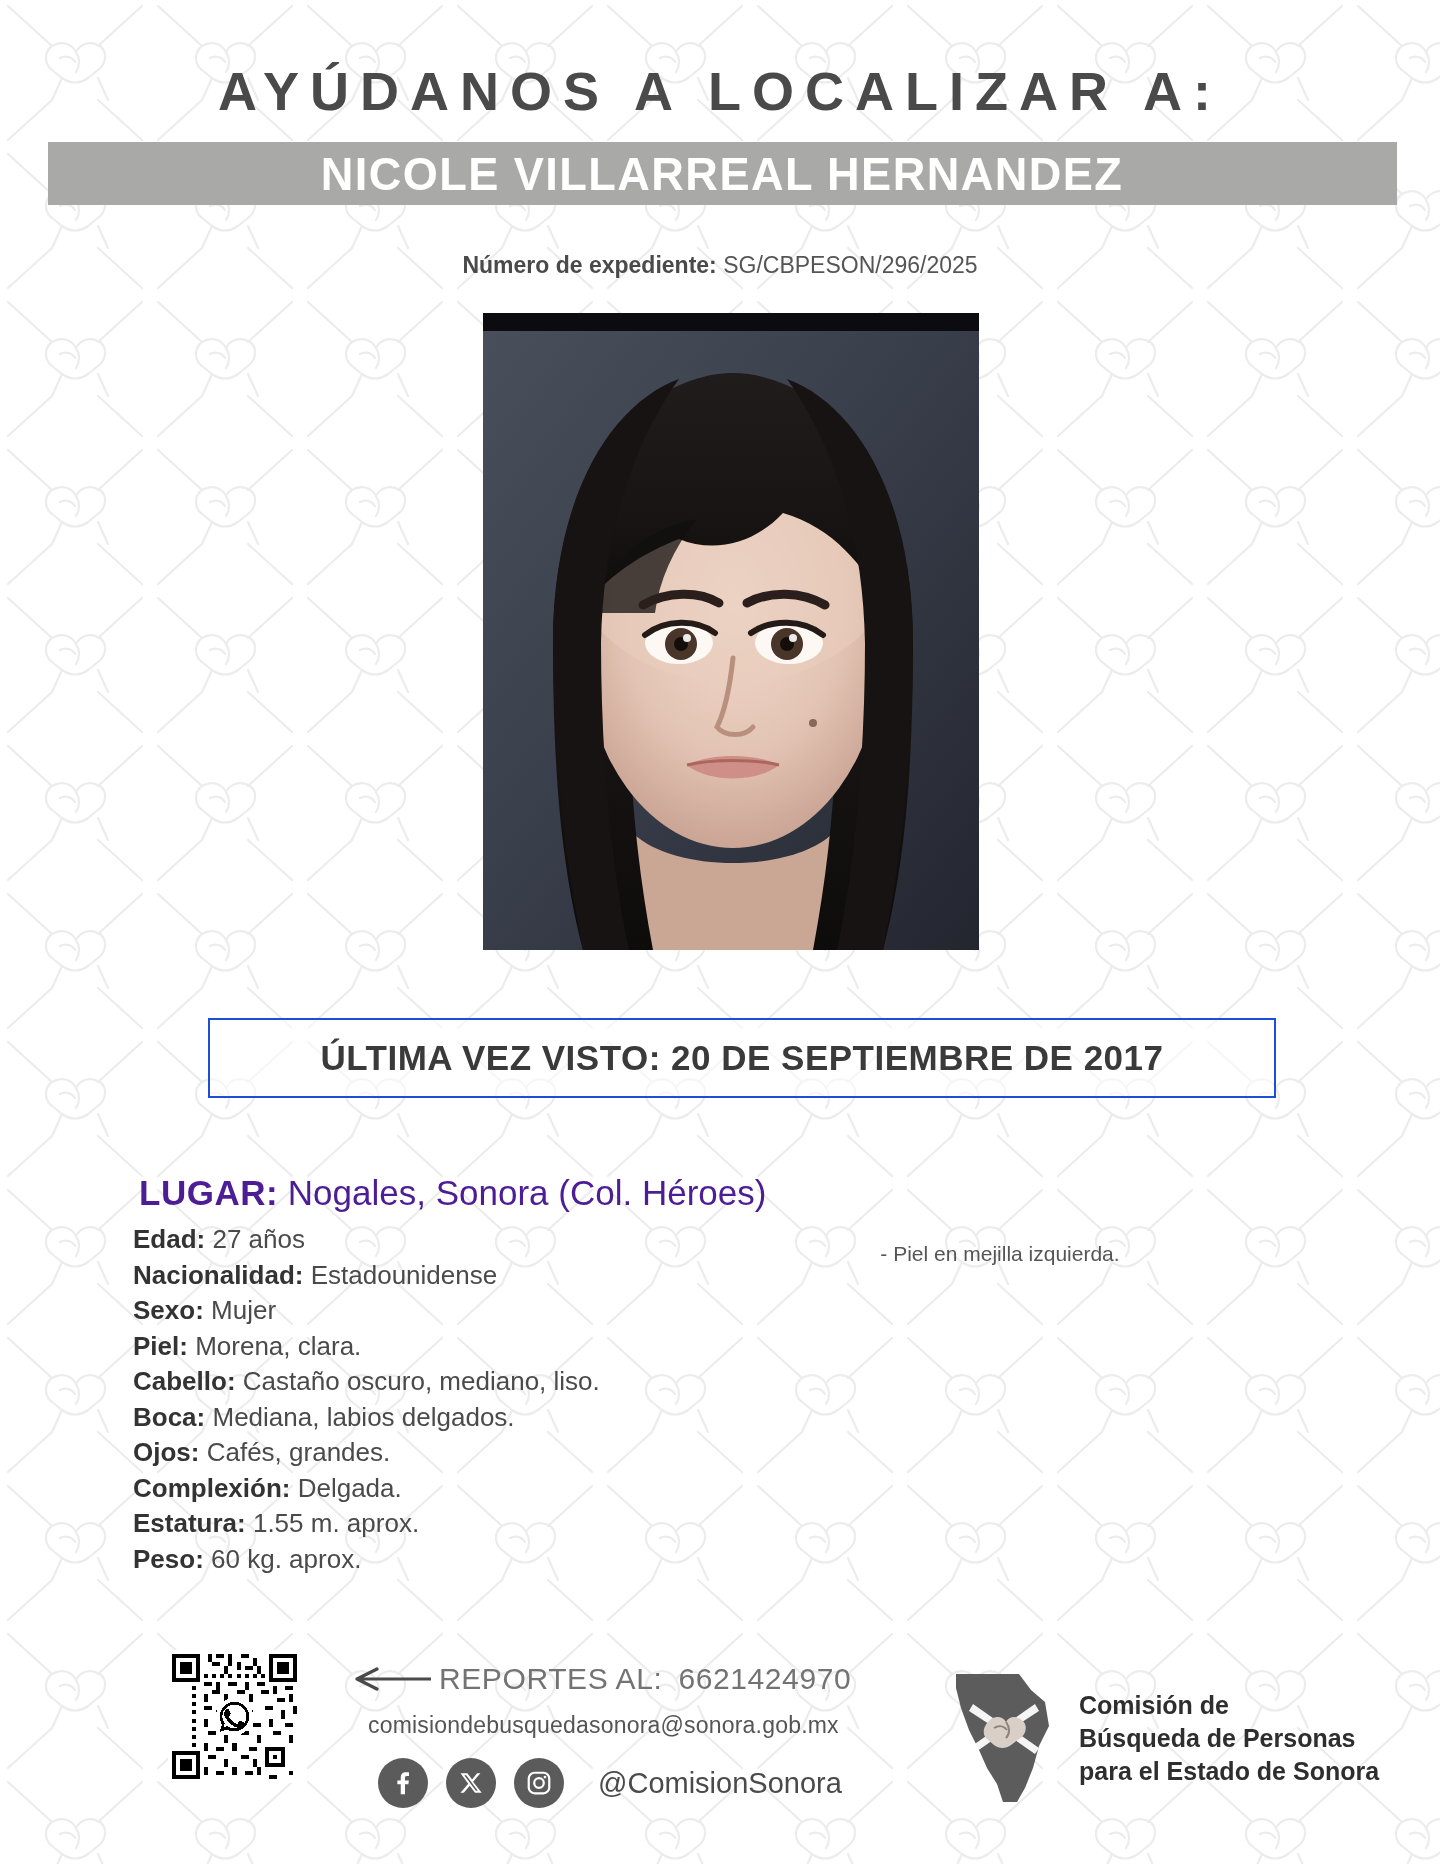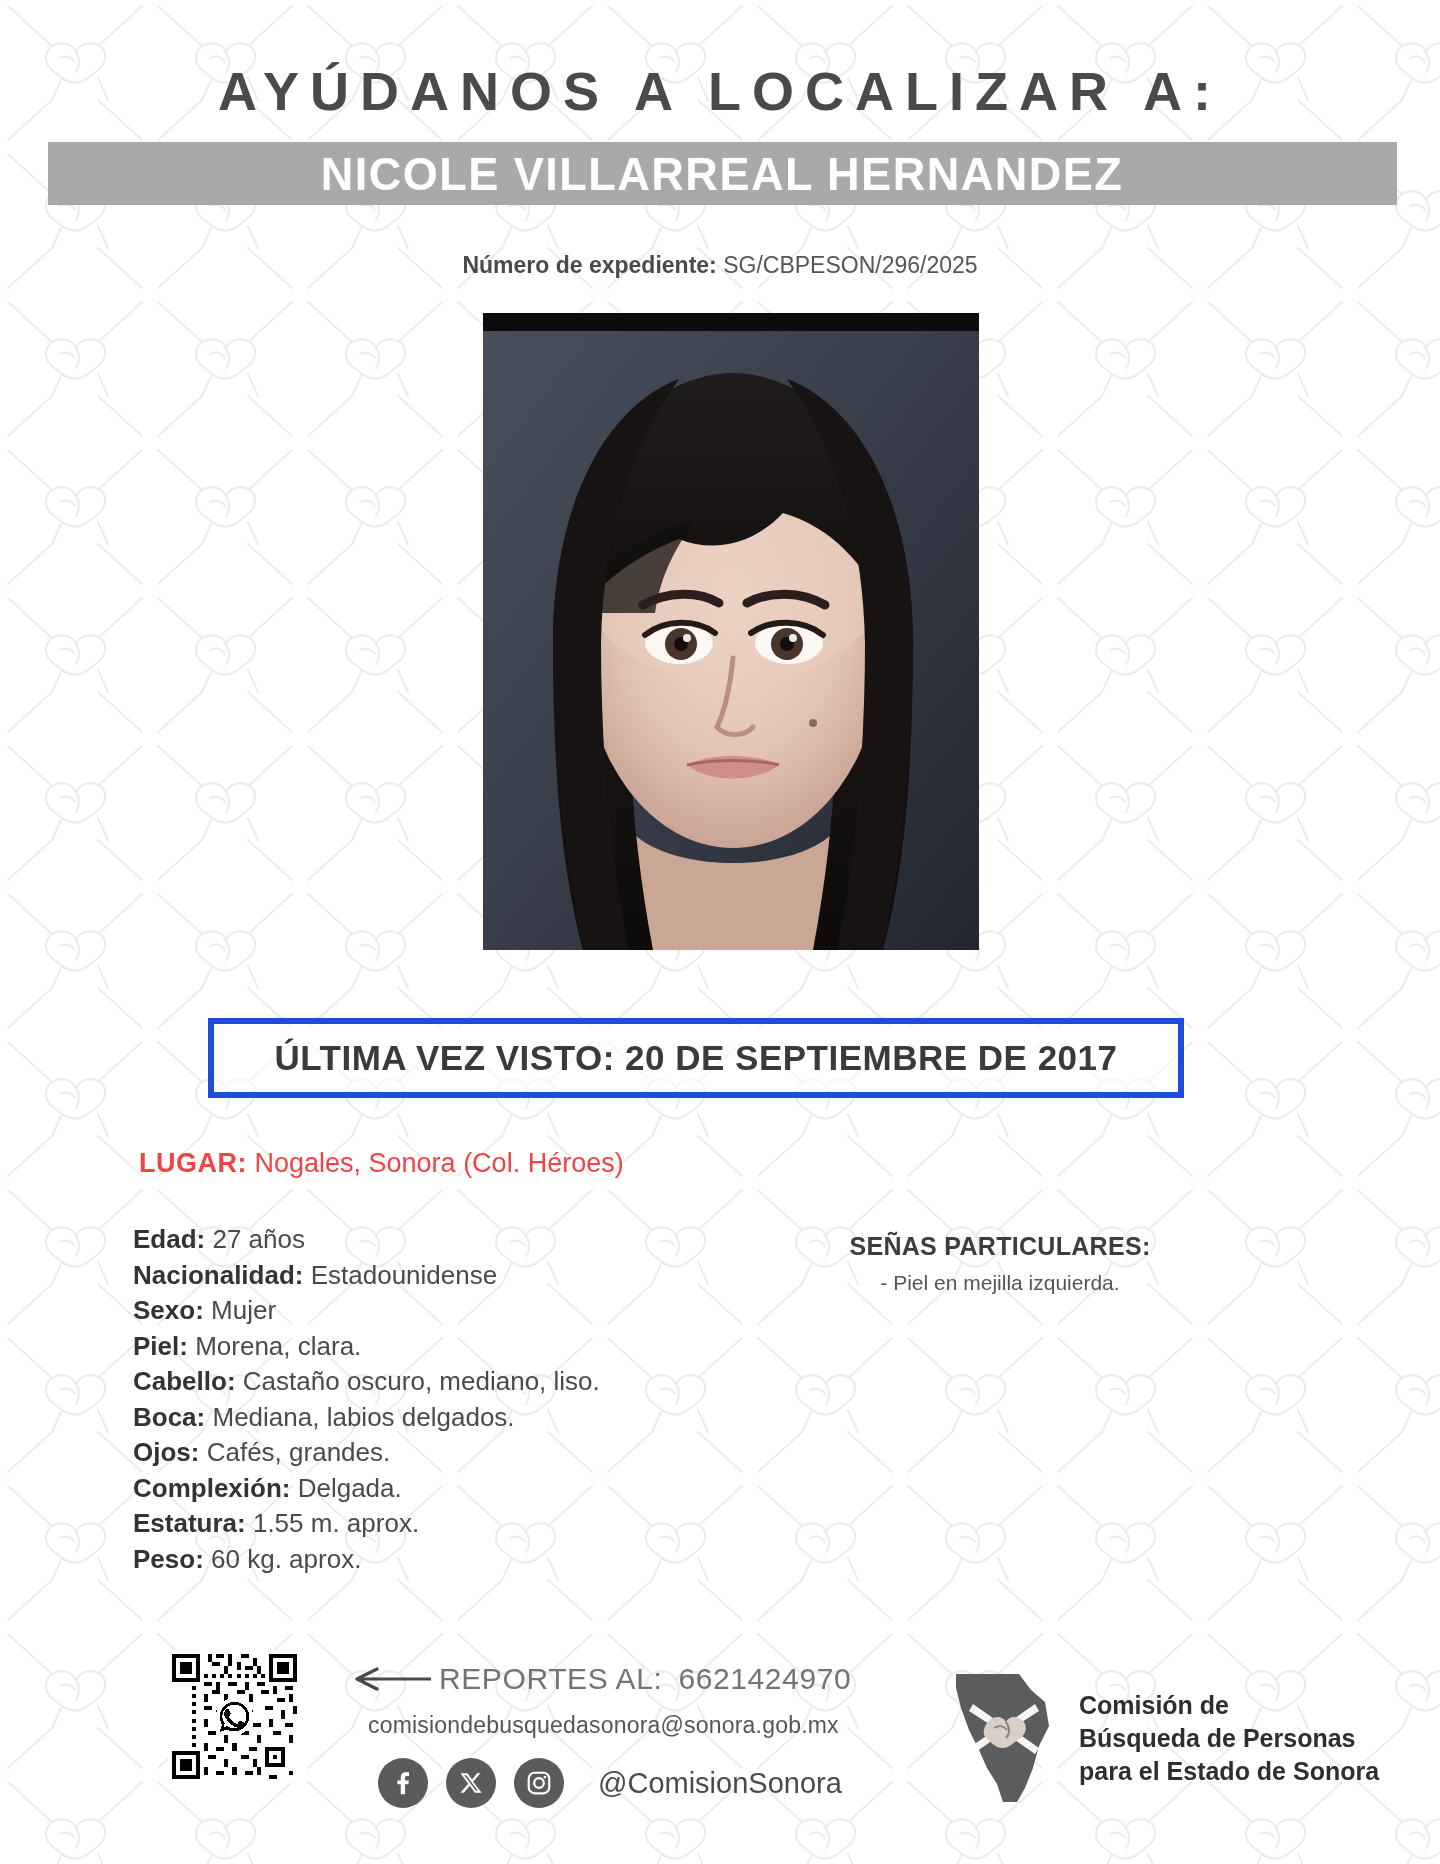"ÚLTIMA VEZ VISTO: 20 DE" .lastseen-box { border: 6px solid #1d4ed8 -> 2px solid #1d4ed8; width: 976px -> 1068px }
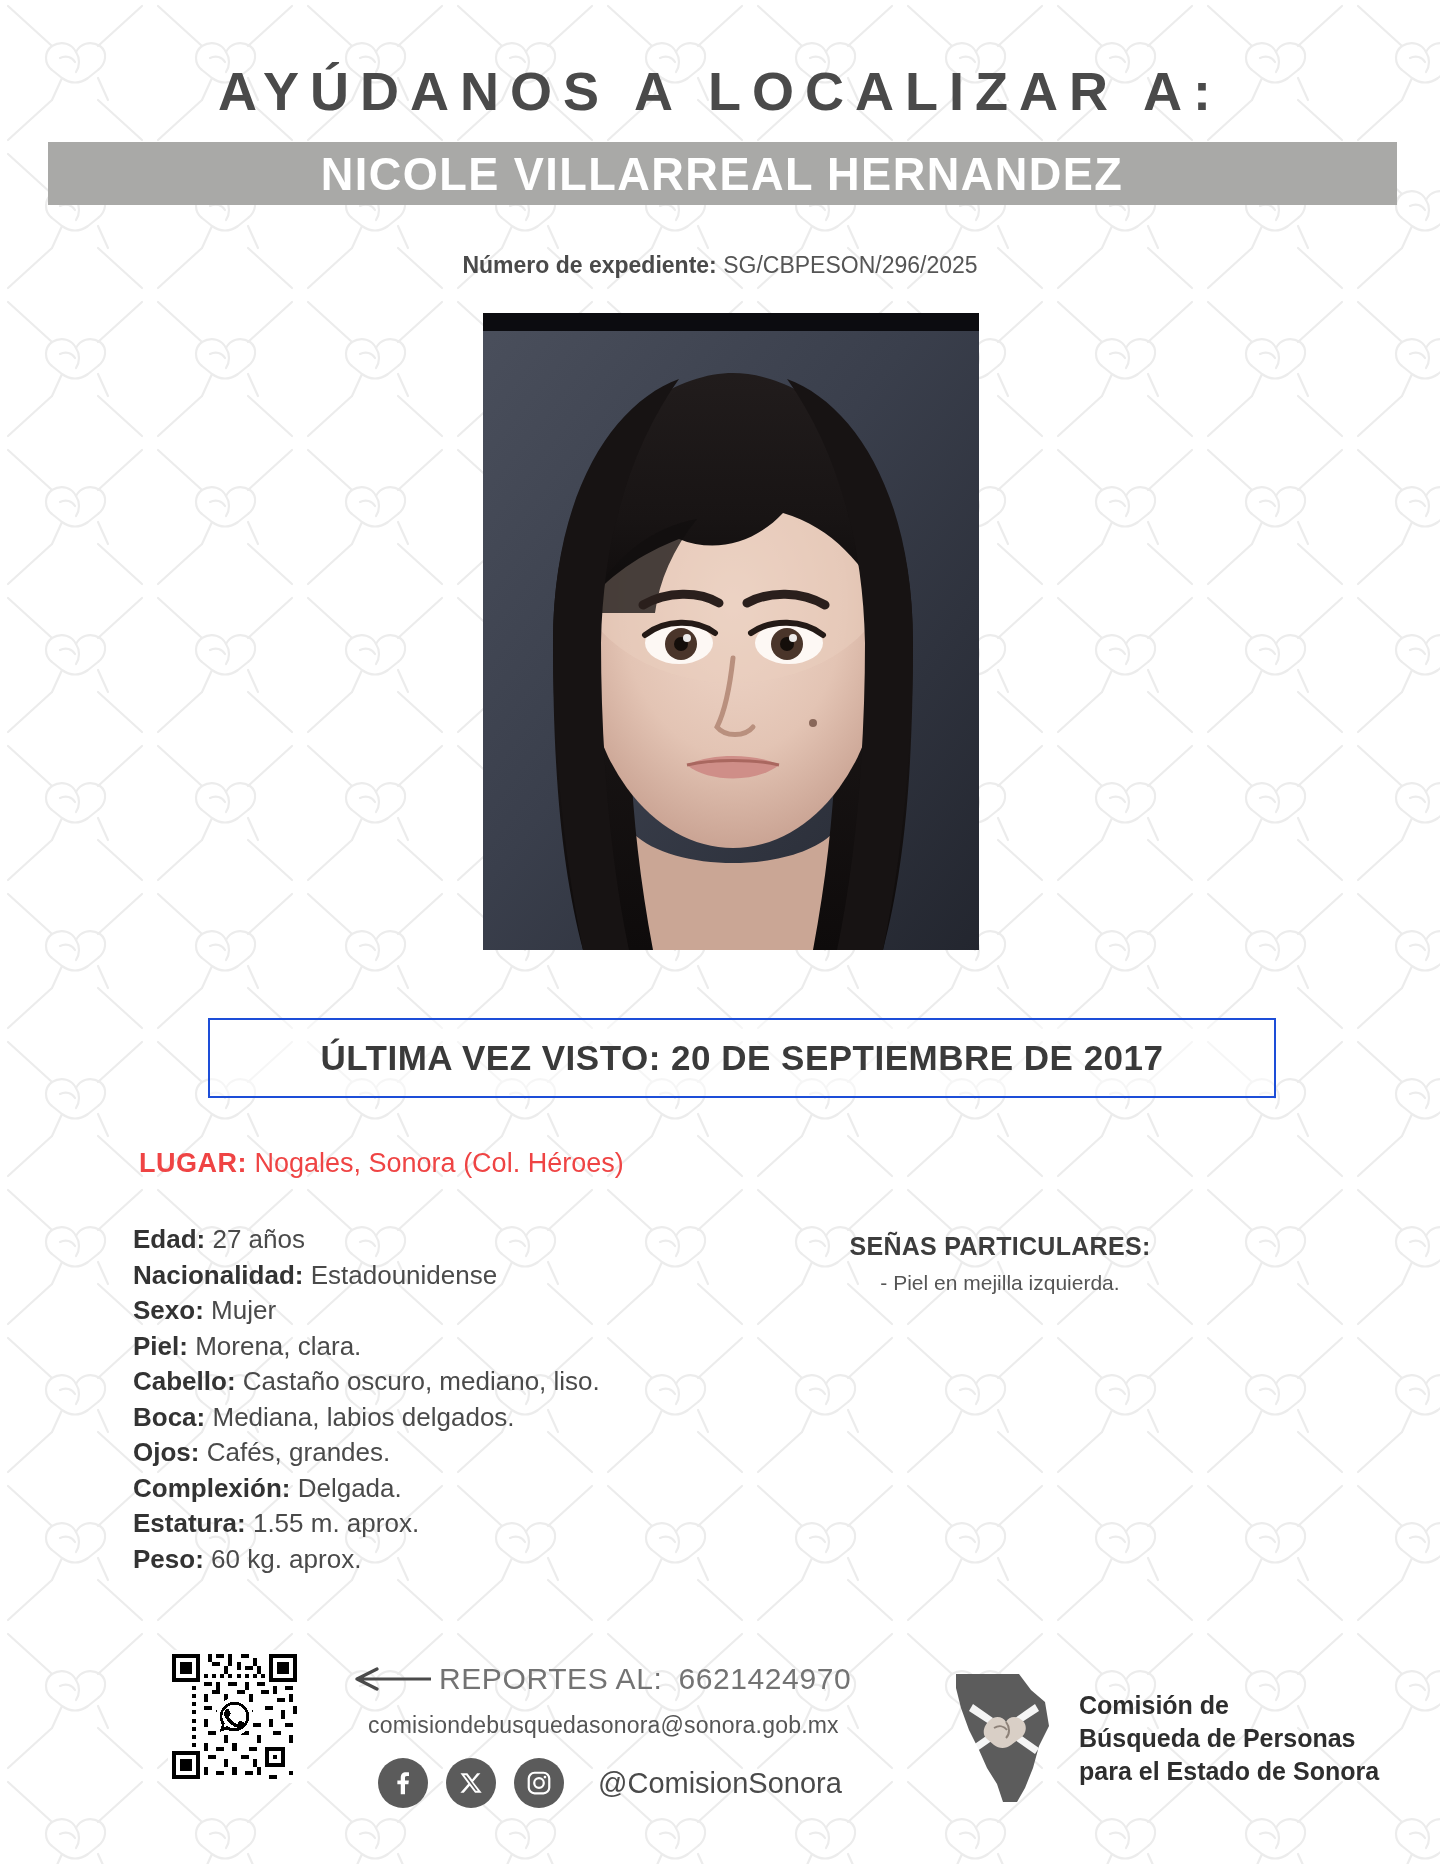"LUGAR: Nogales, Sonora (Col. Héroes)" .lugar { color: #ef4444 -> #4c1d95; font-size: 27px -> 35px; top: 1148px -> 1173px }
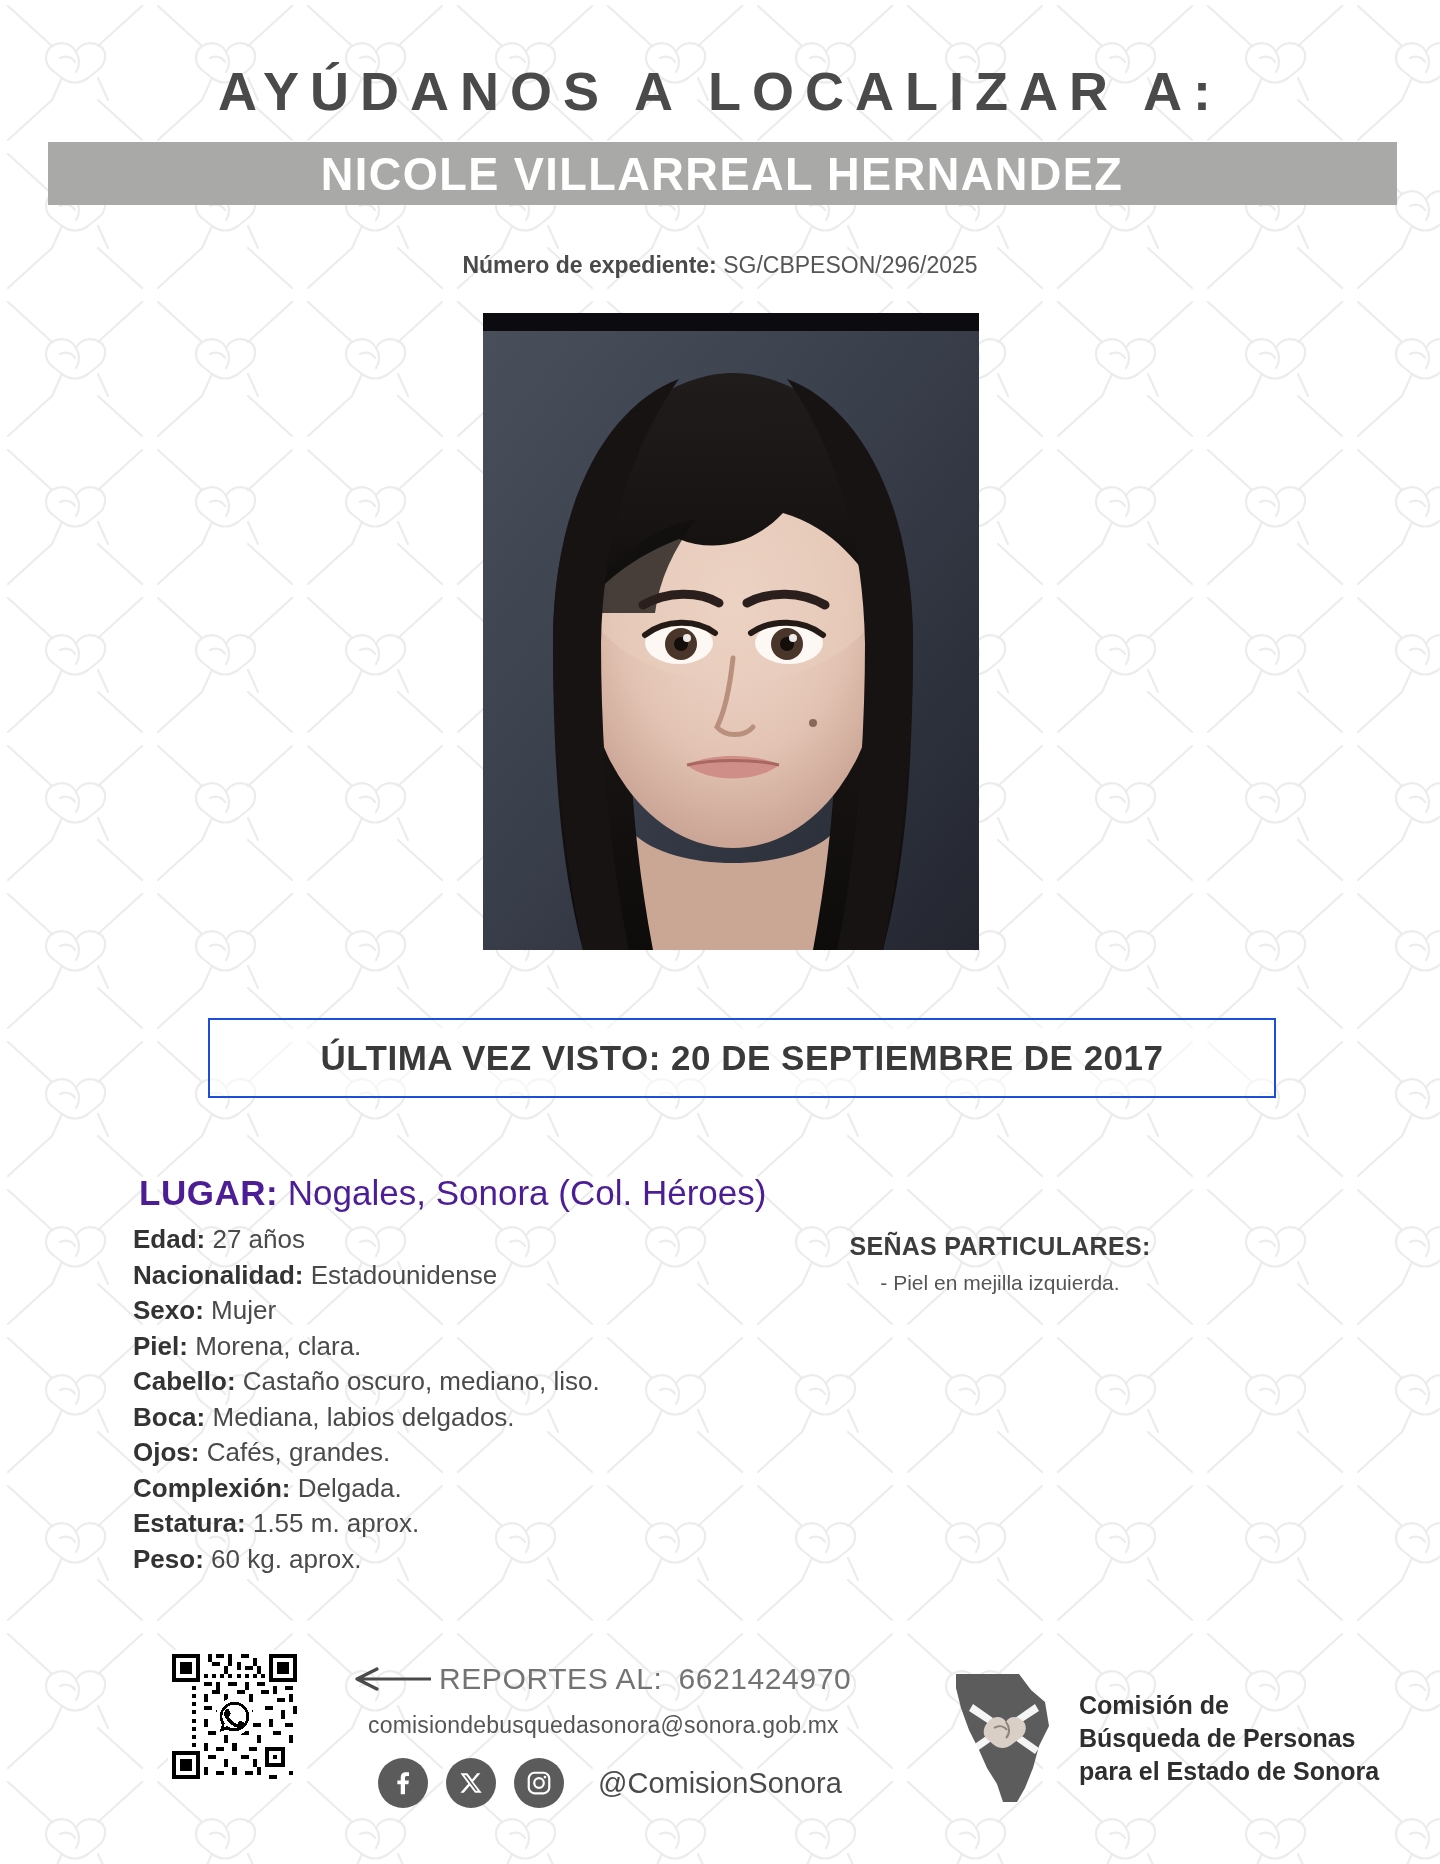"SEÑAS PARTICULARES:" div.senas-title { html: <div>SEÑAS PARTICULARES:</div> -> none }
